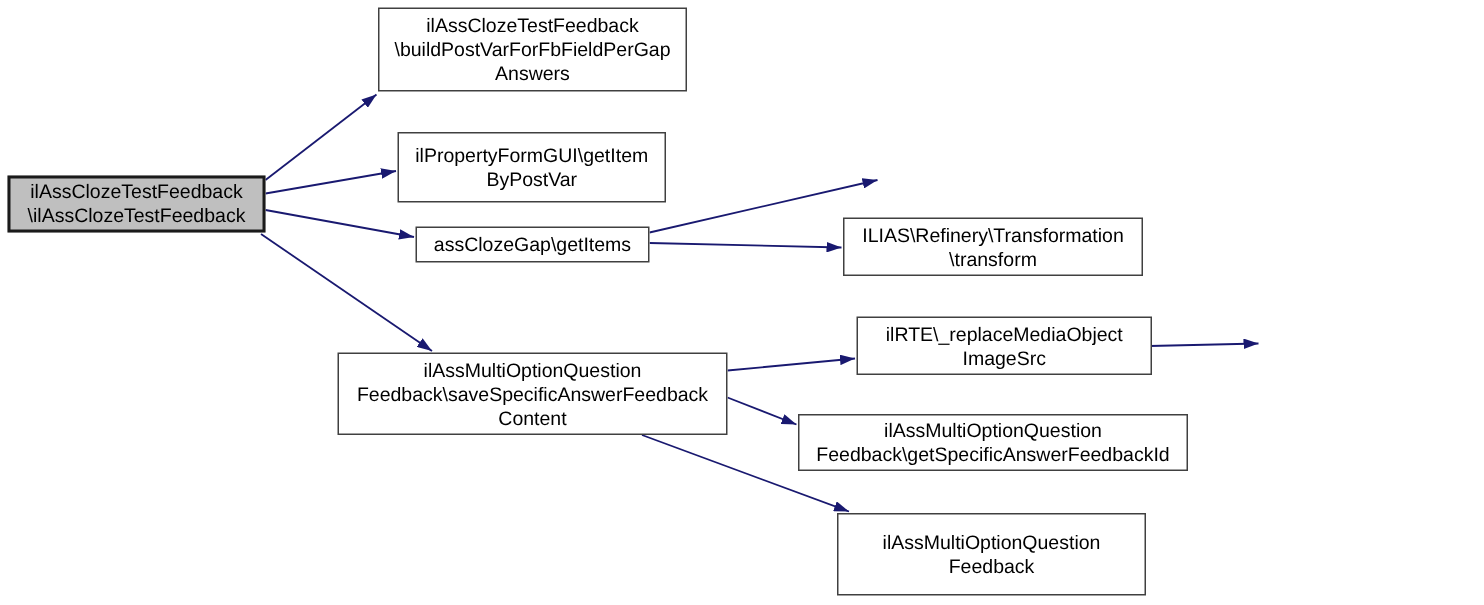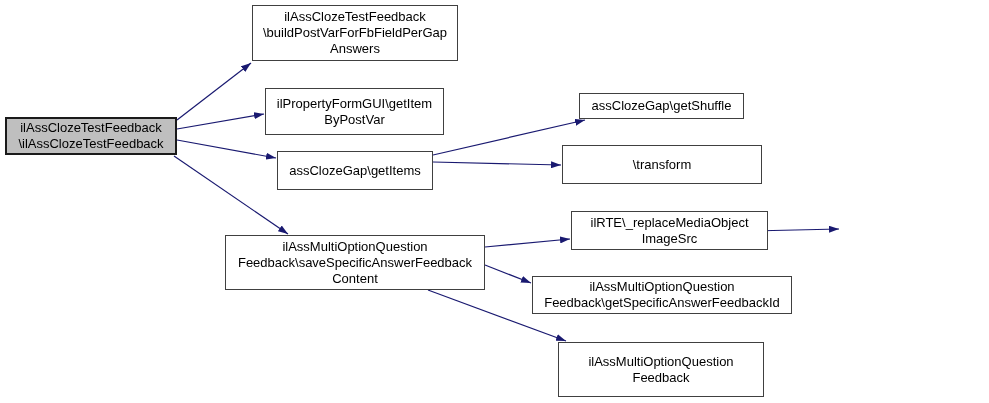"assClozeGap\getShuffle" div.node { html: <div> <span>assClozeGap\getShuffle</span> </div> -> none }
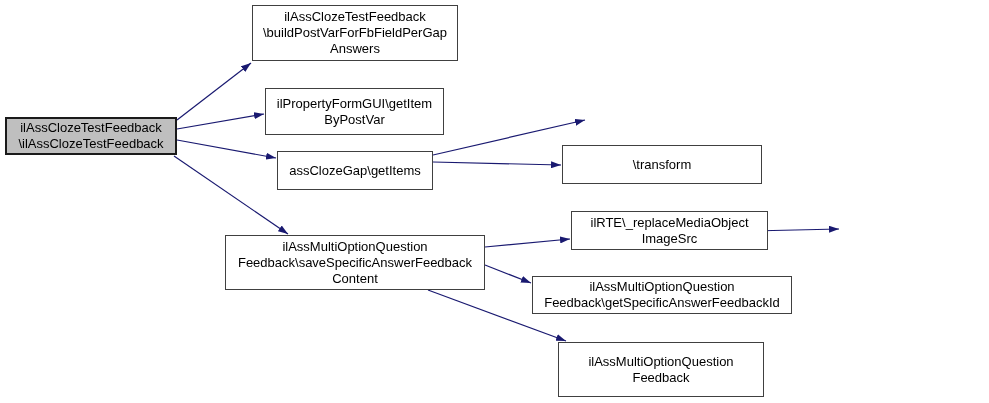"assClozeGap\getItems" div.node { height: 39px -> 24px }
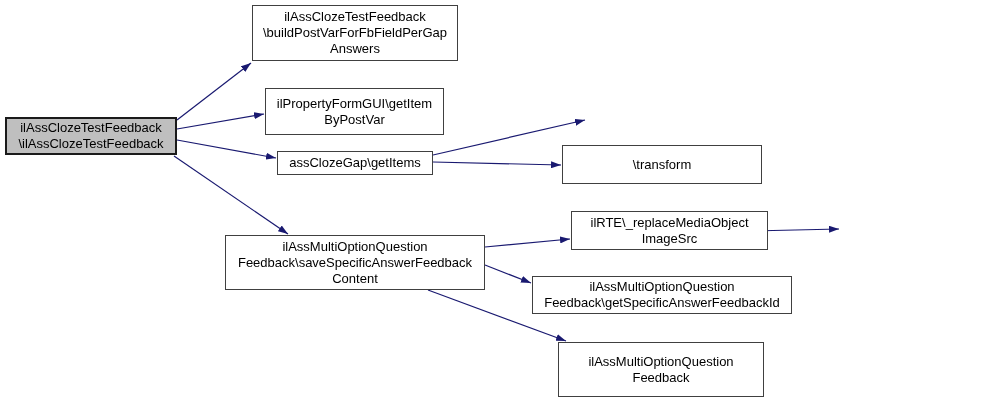"ILIAS\Refinery\Transformation" span.nl { html: none -> <span>ILIAS\Refinery\Transformation</span> }
